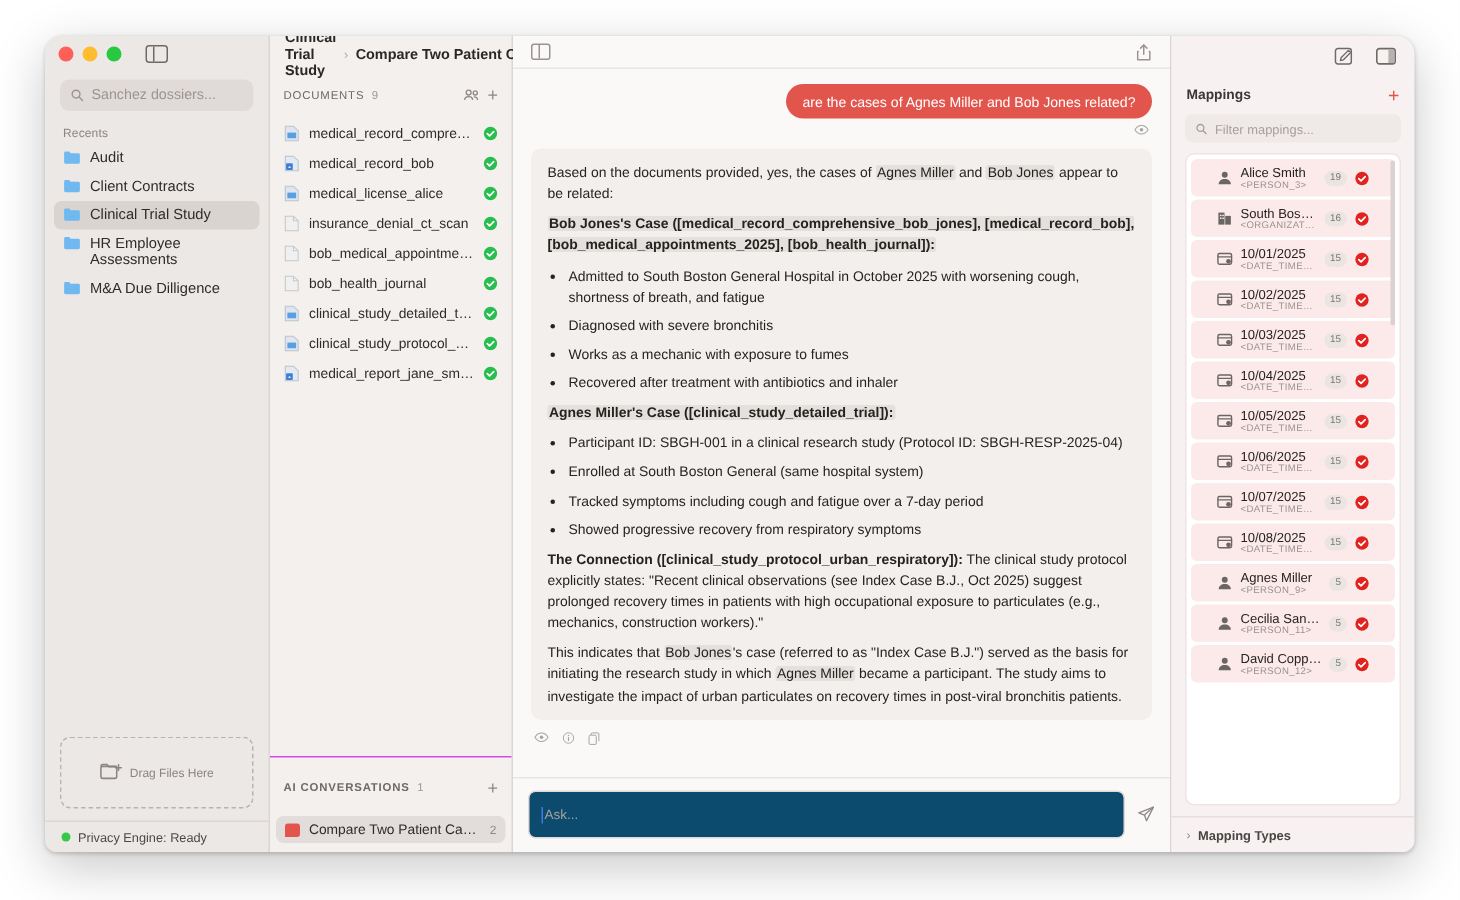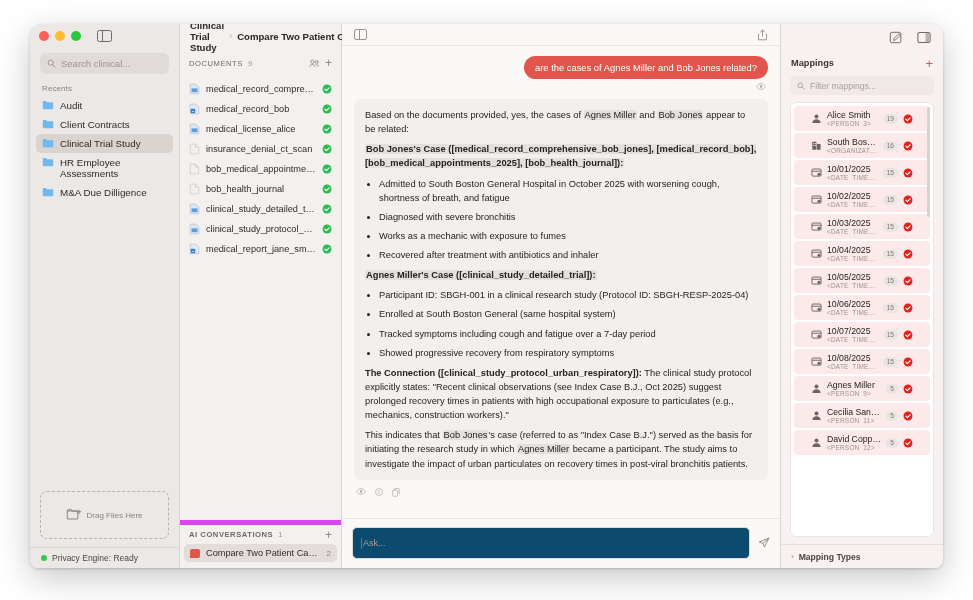"Search clinical..." span.ph { text: Search clinical -> Sanchez dossiers }
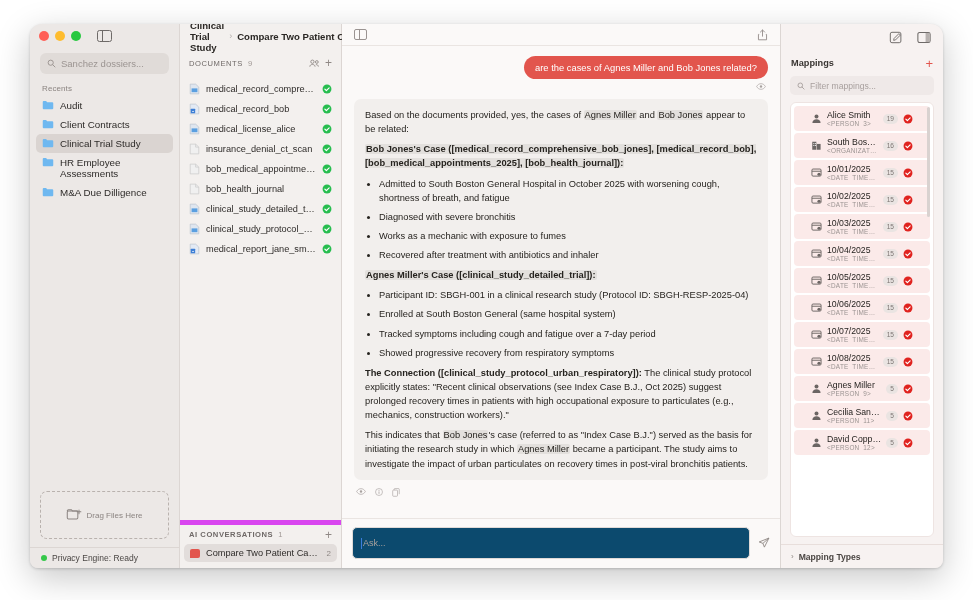"AI CONVERSATIONS" .convs-head { border-top: 5px solid #d946ef -> 1px solid #d946ef; height: 24px -> 40px }
